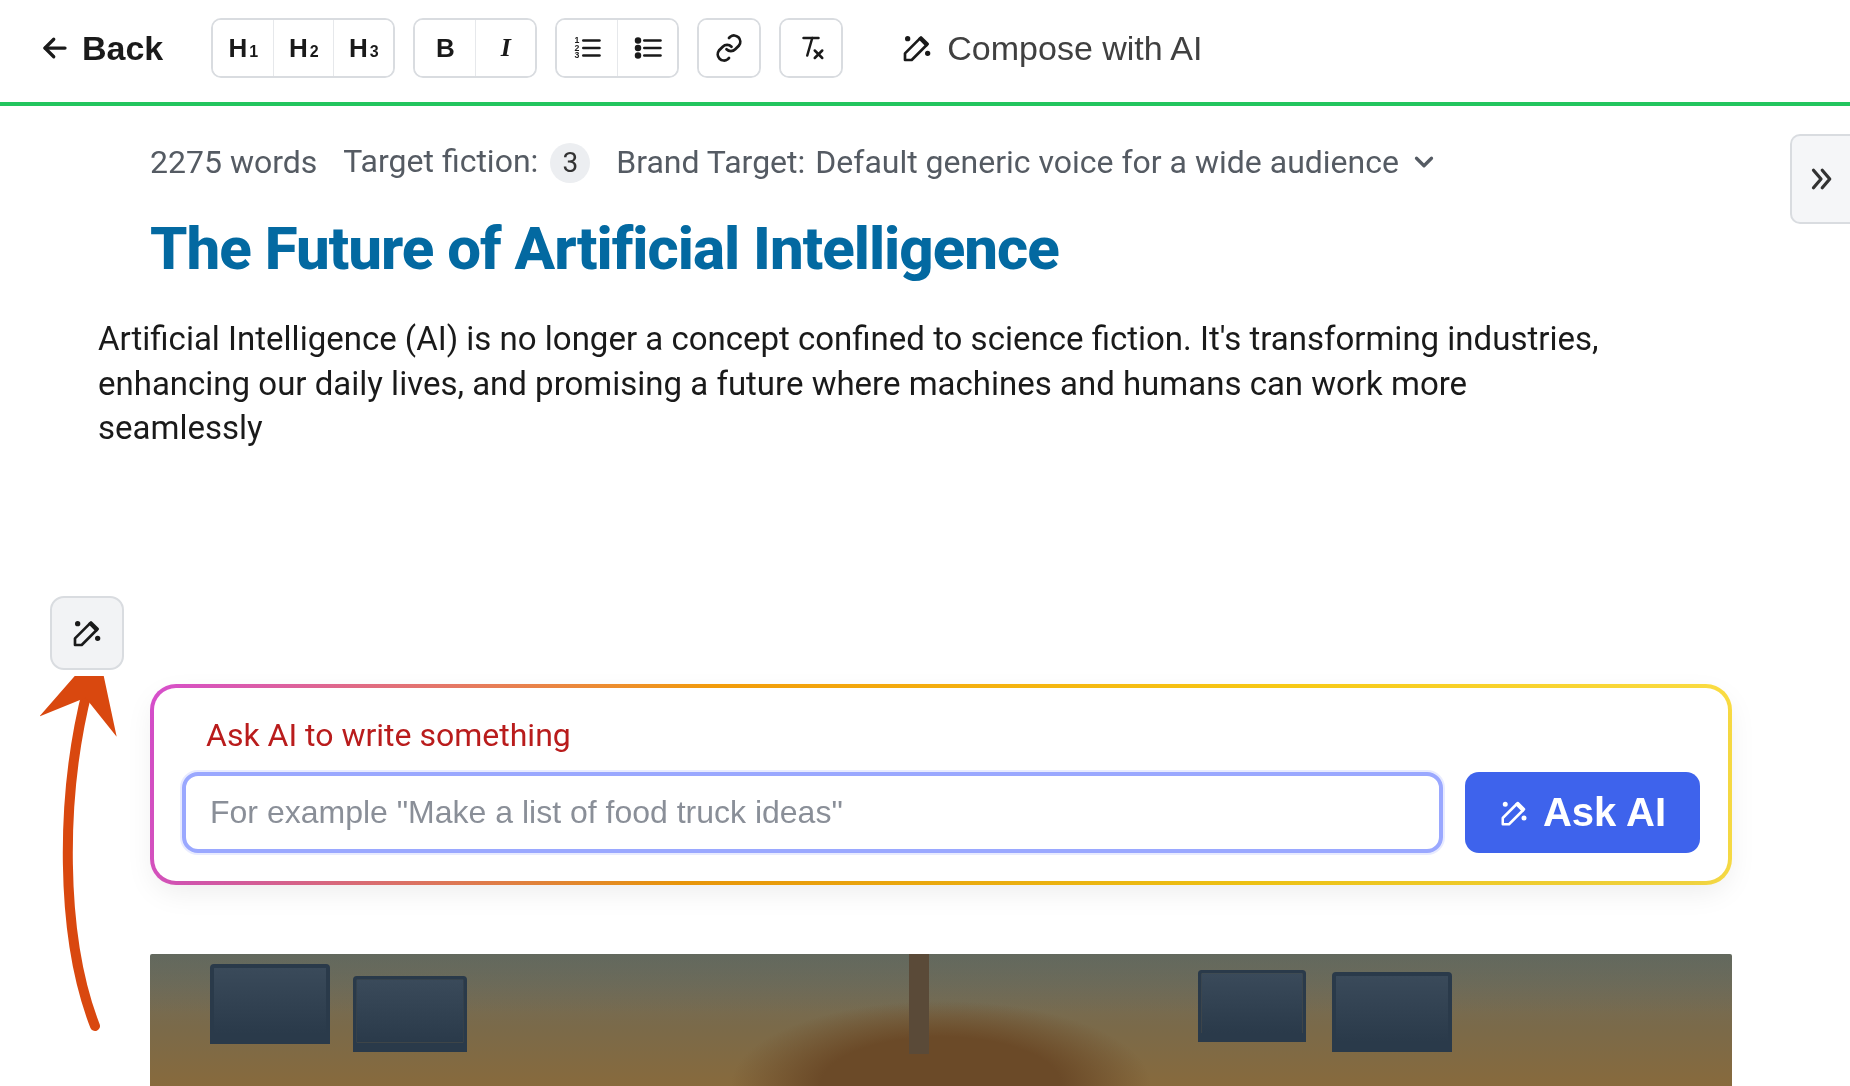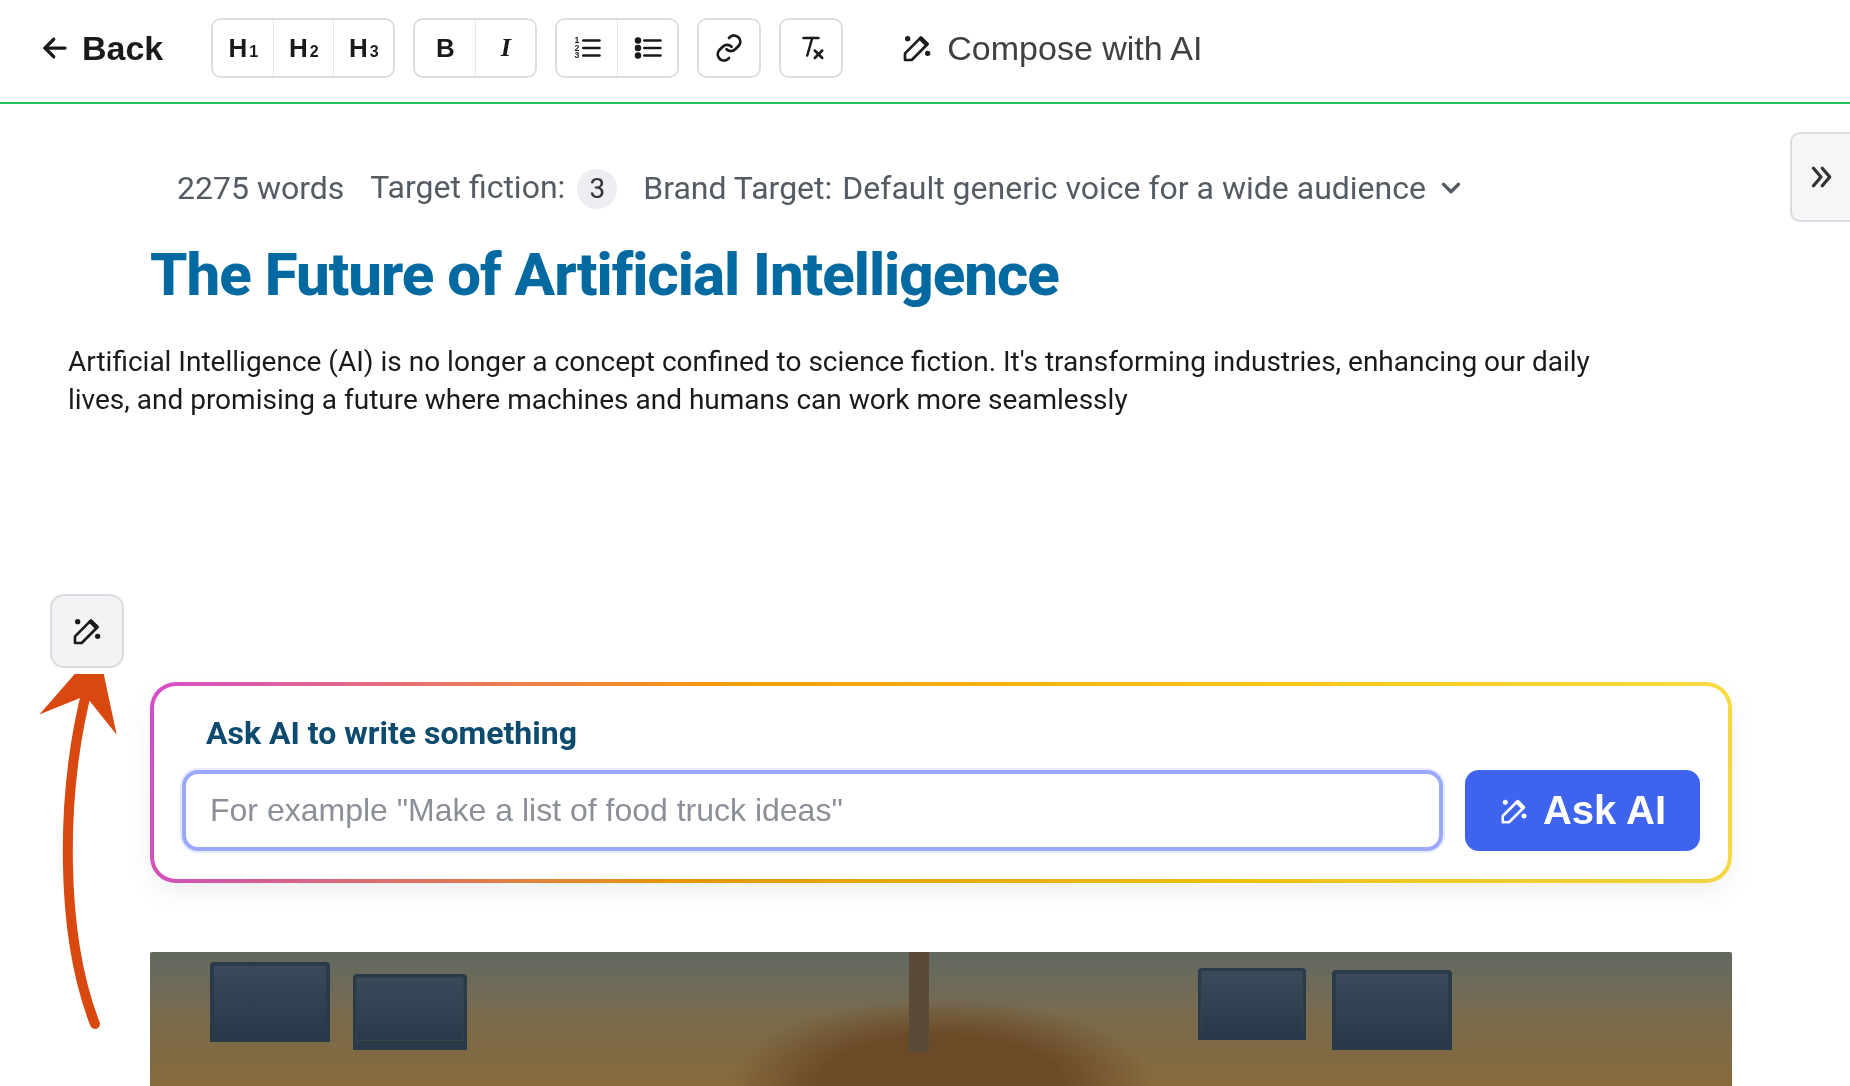"Back" .toolbar { border-bottom: 2px solid #22c55e -> 4px solid #22c55e }
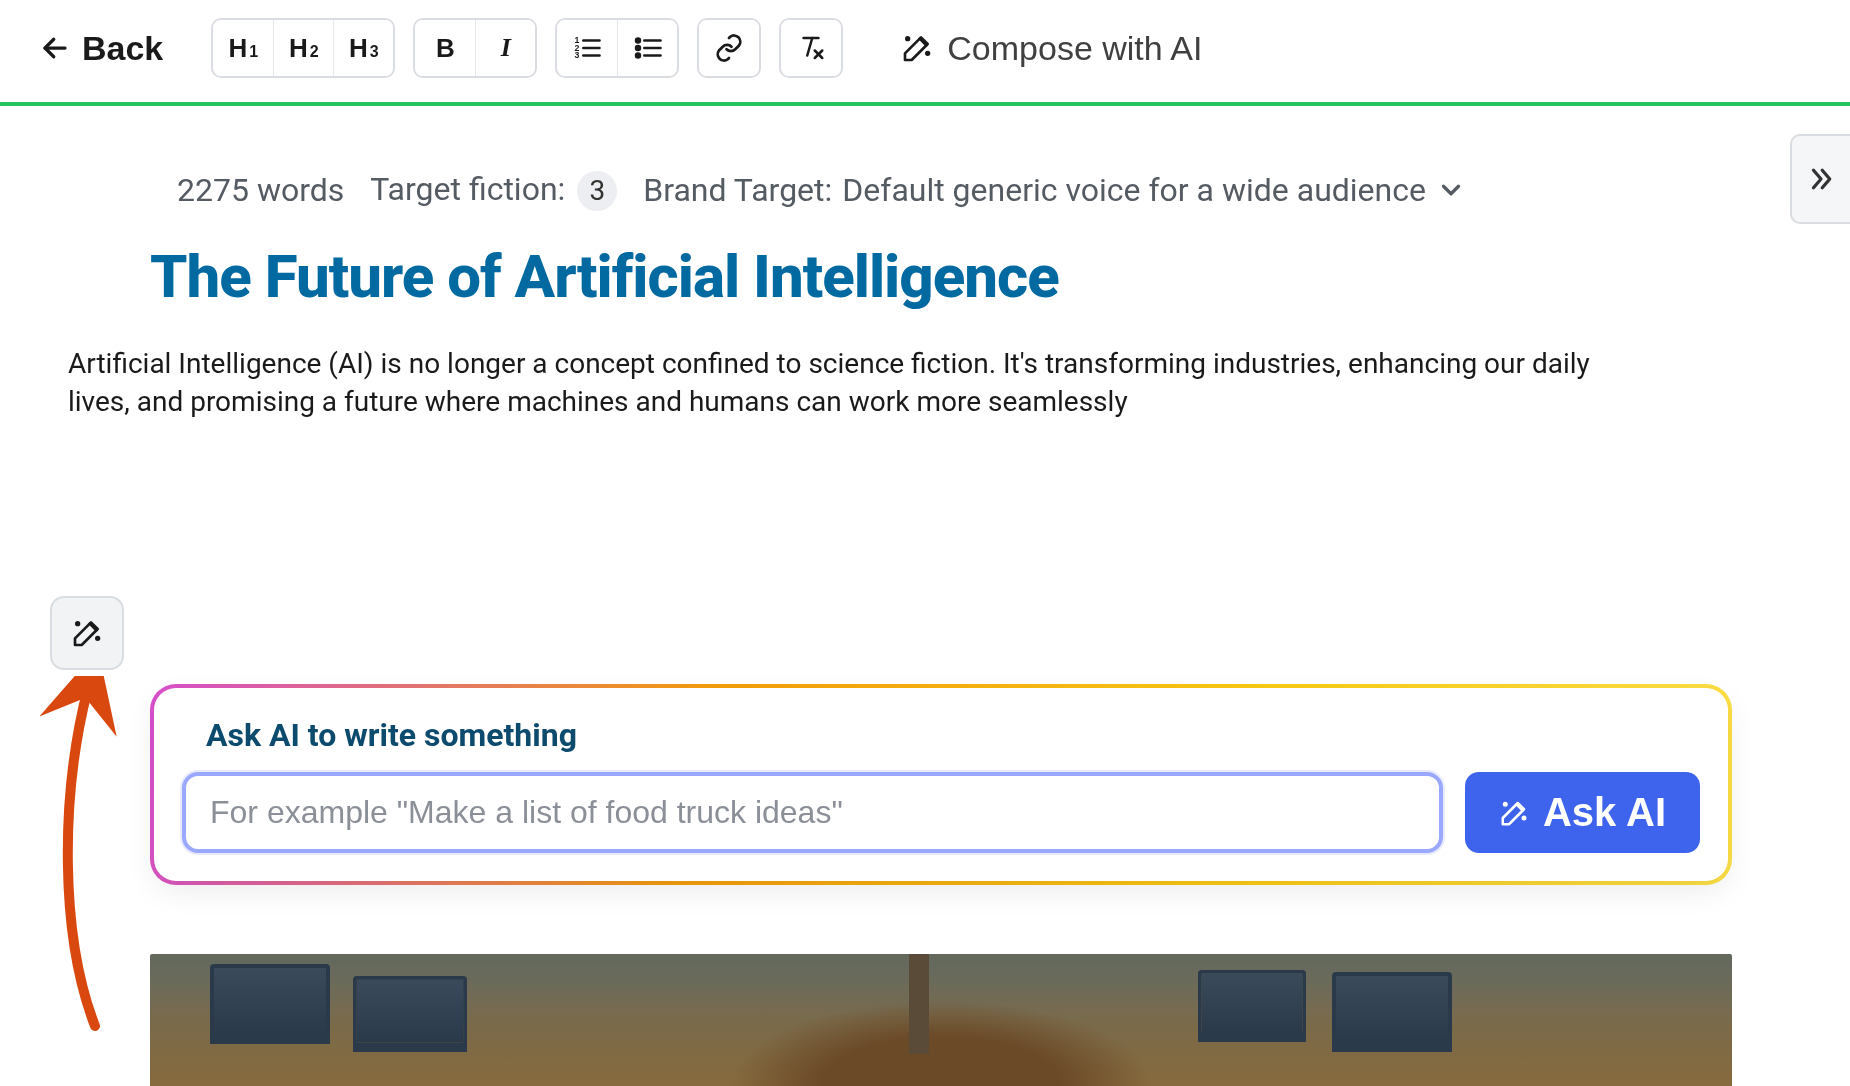"2275 words" .meta-row { margin-left: 27px -> none; padding: 64px 150px 24px 150px -> 36px 150px 24px 150px }
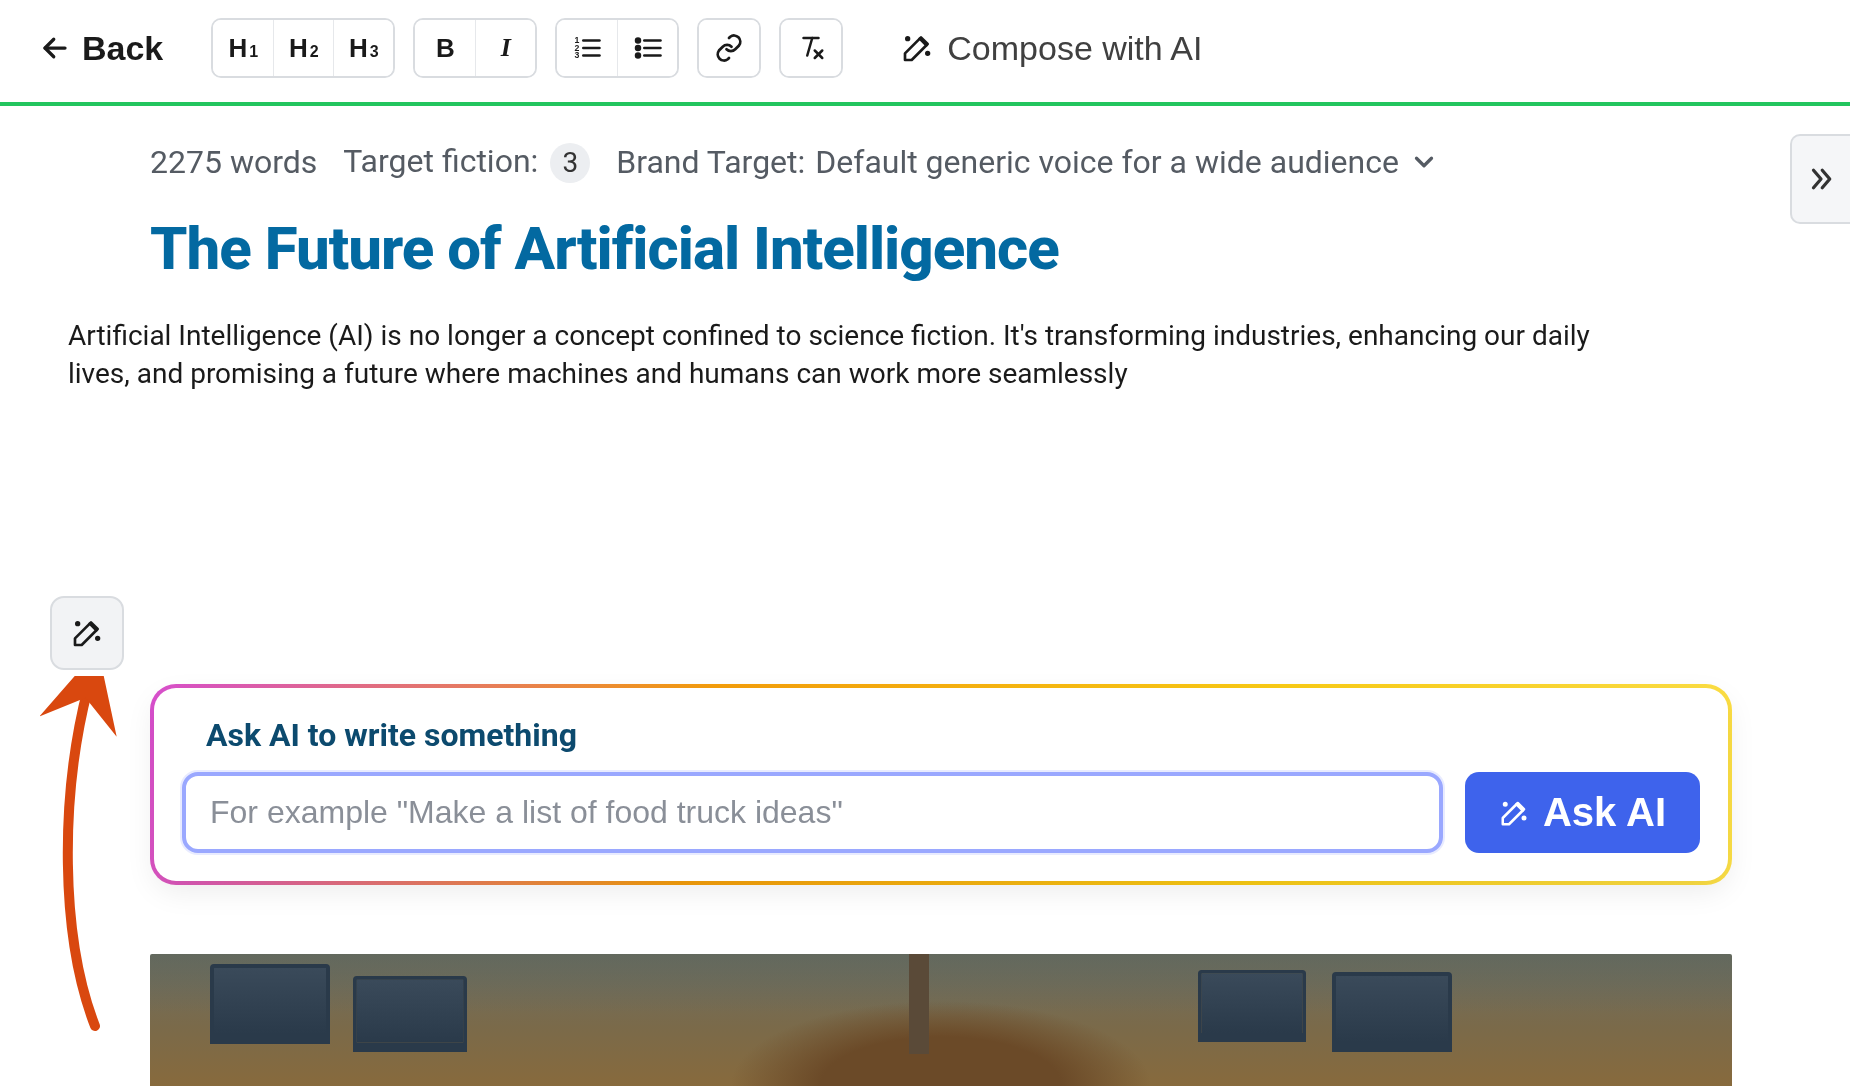"Artificial Intelligence (AI) is no" .para { font-size: 28px -> 33px; padding: 36px 150px 0 68px -> 36px 150px 0 98px }
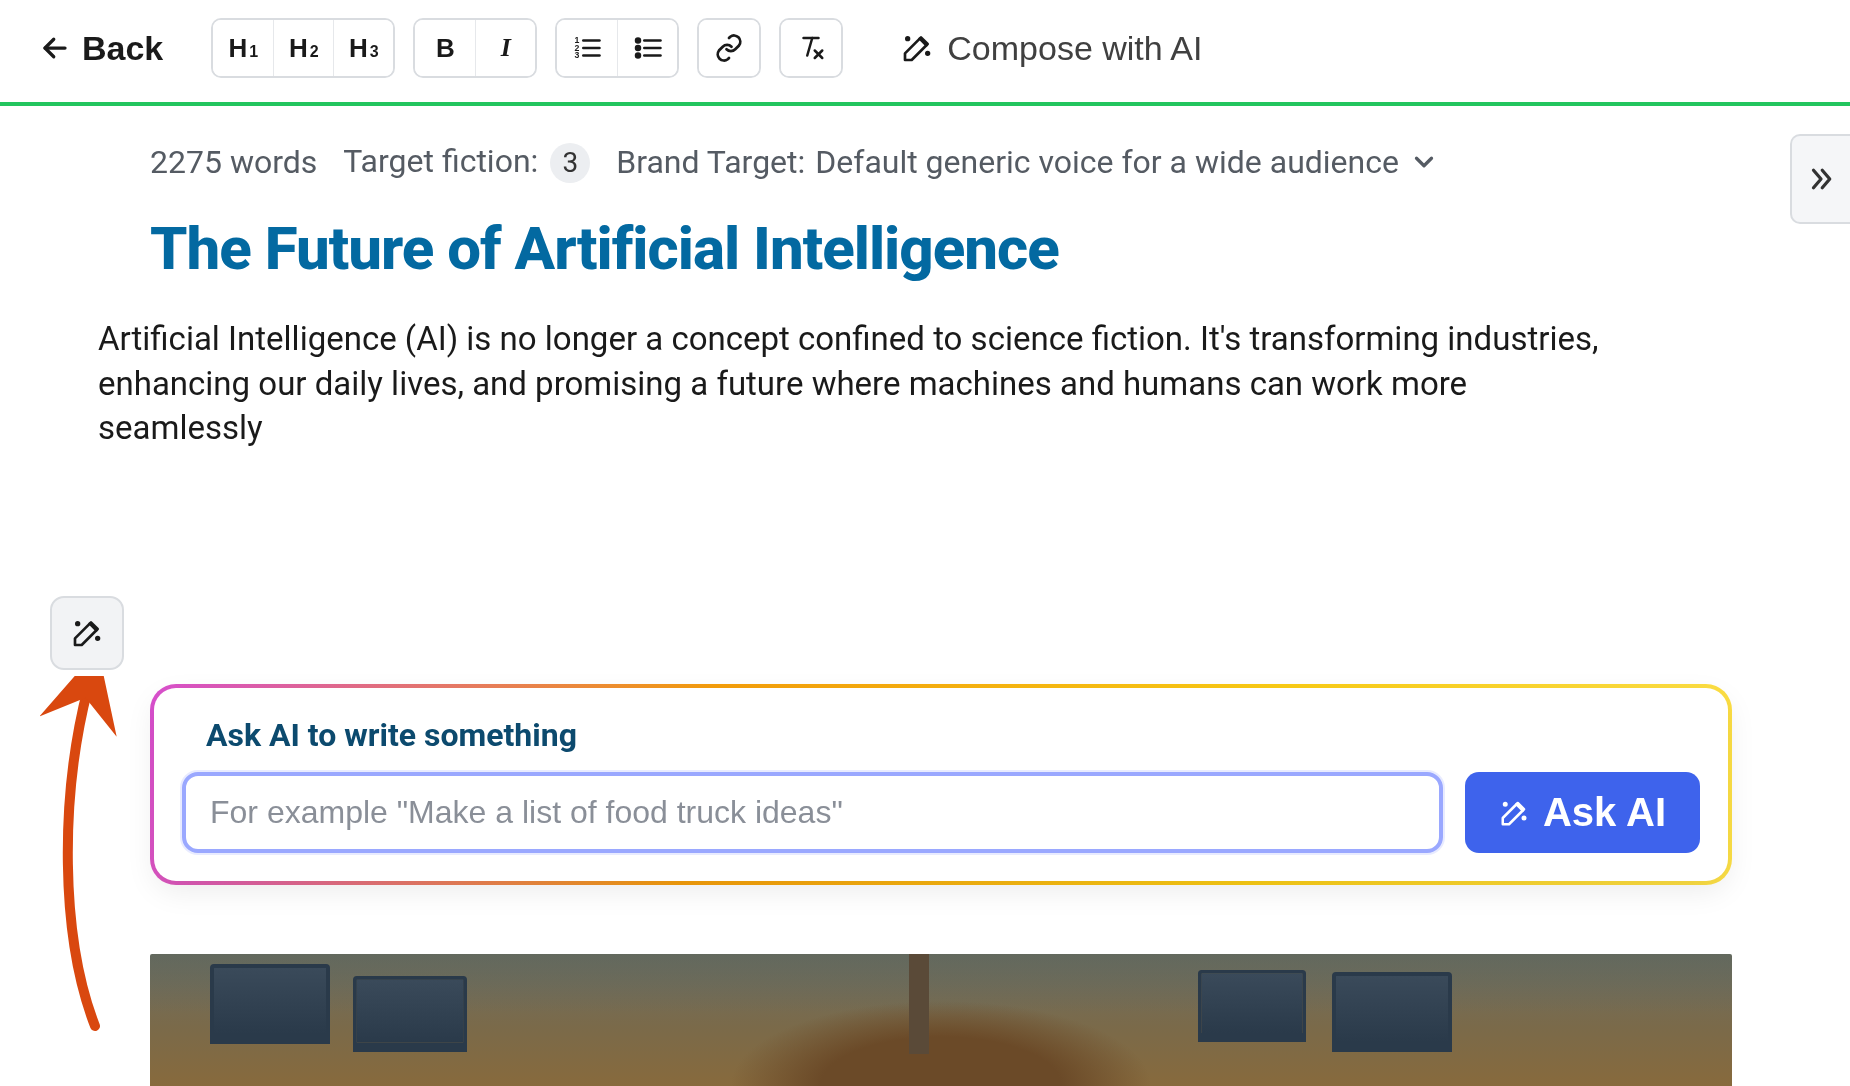"Ask AI to write something" .ask-ai-title { color: #0c4a6e -> #b91c1c; font-weight: 700 -> 400 }
